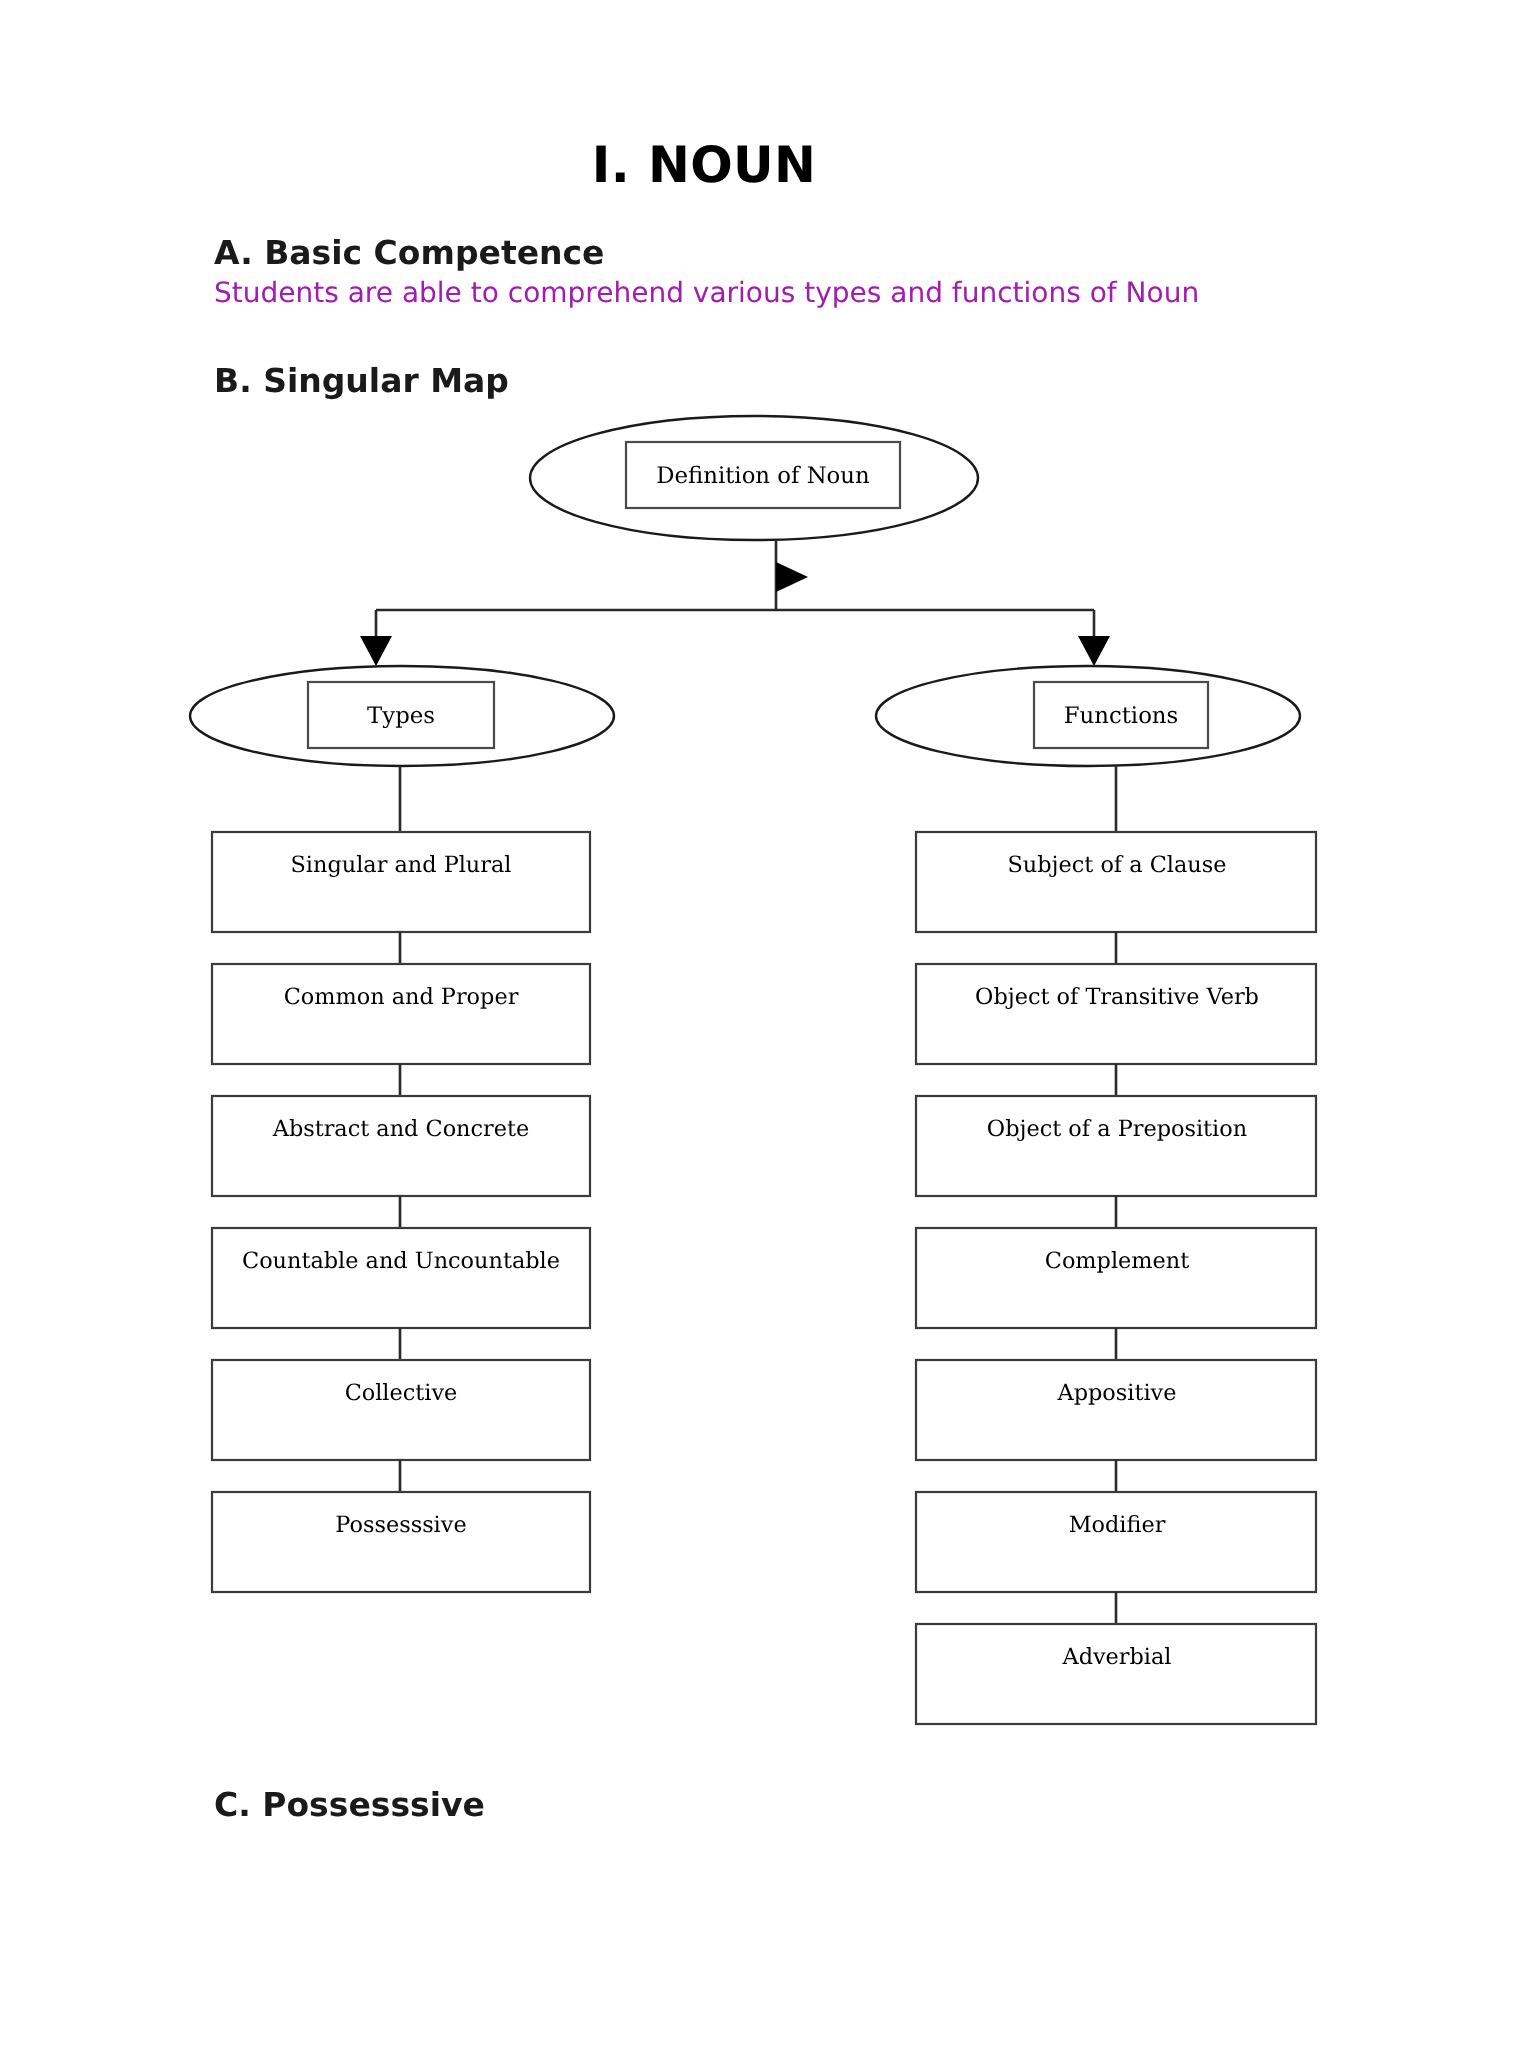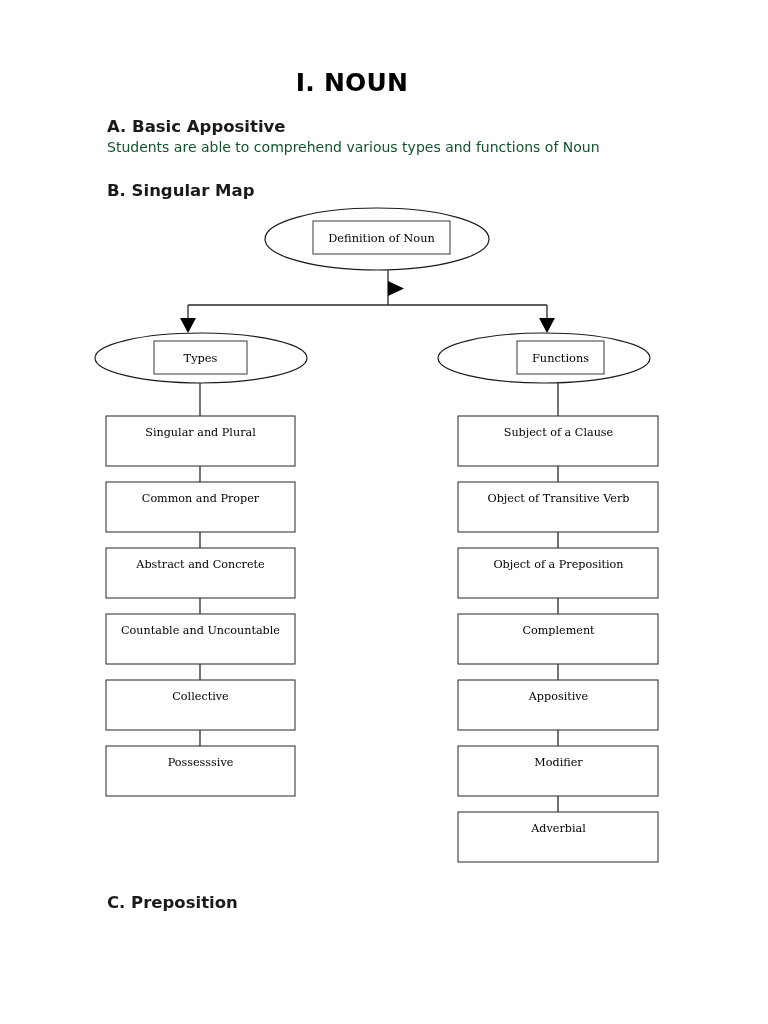"A. Basic Appositive" div.sec-heading { text: Appositive -> Competence }
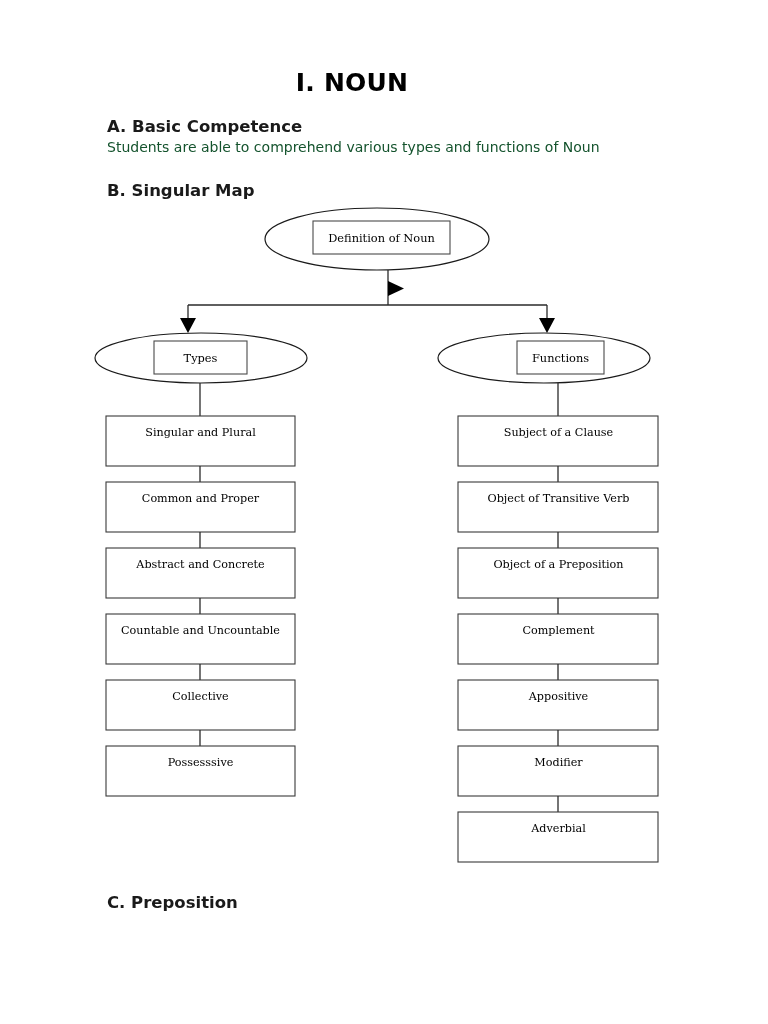"Students are able to comprehend" .body-line { color: #14532d -> #a21caf }
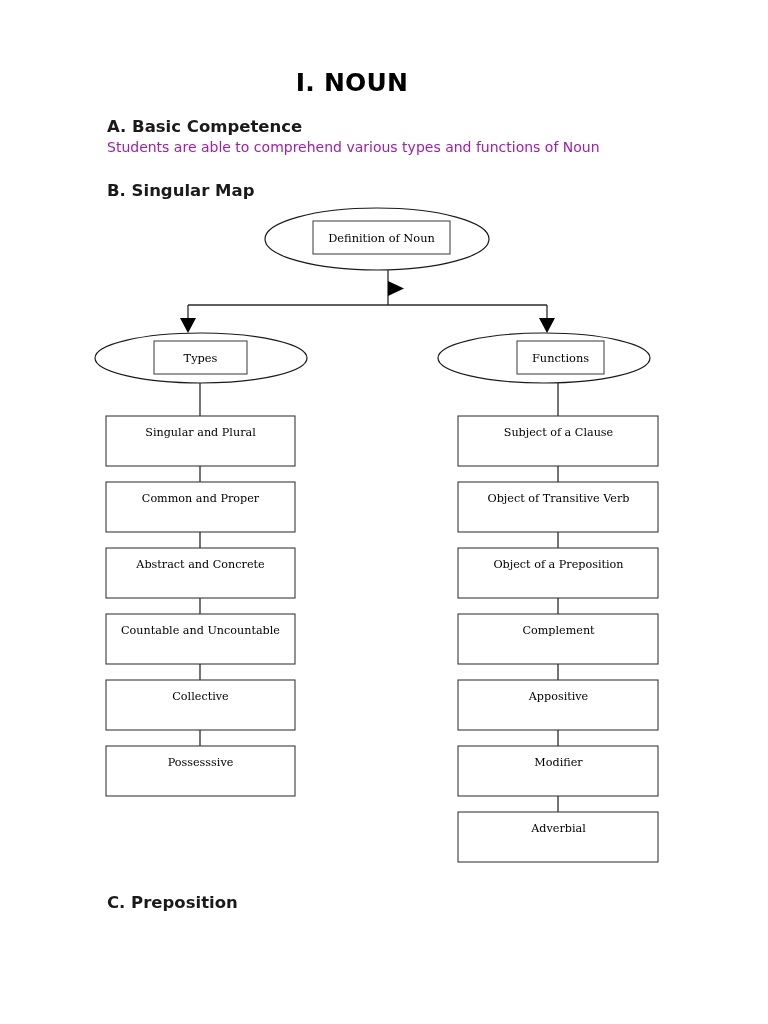"C. Preposition" div.sec-heading { text: Preposition -> Possesssive }
